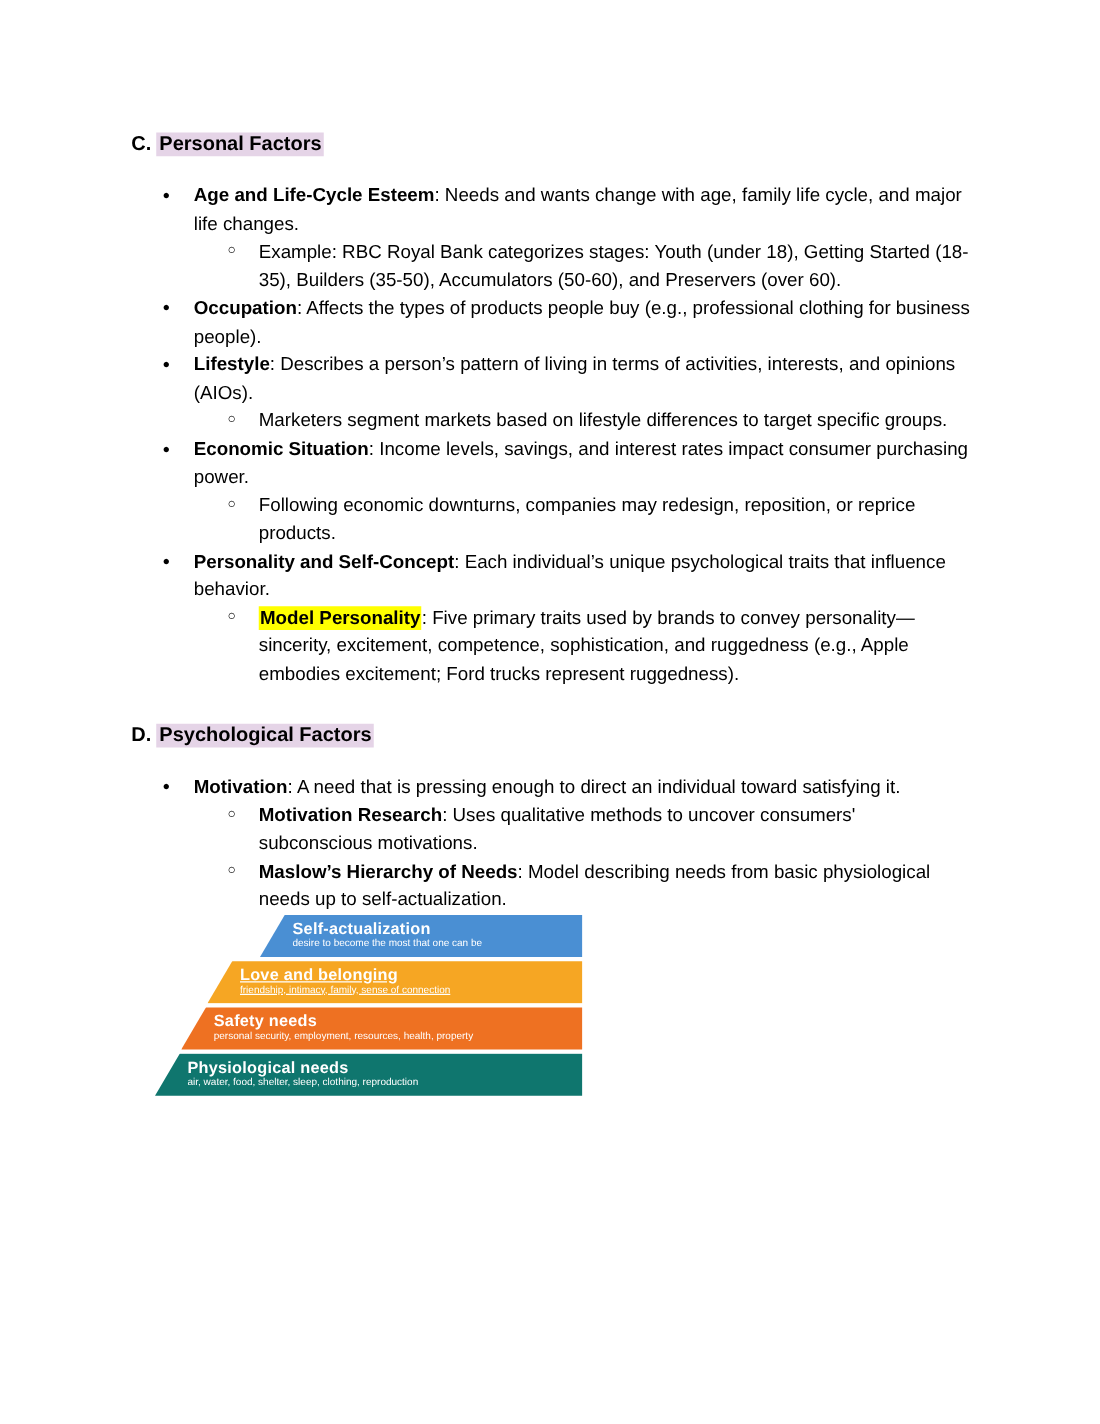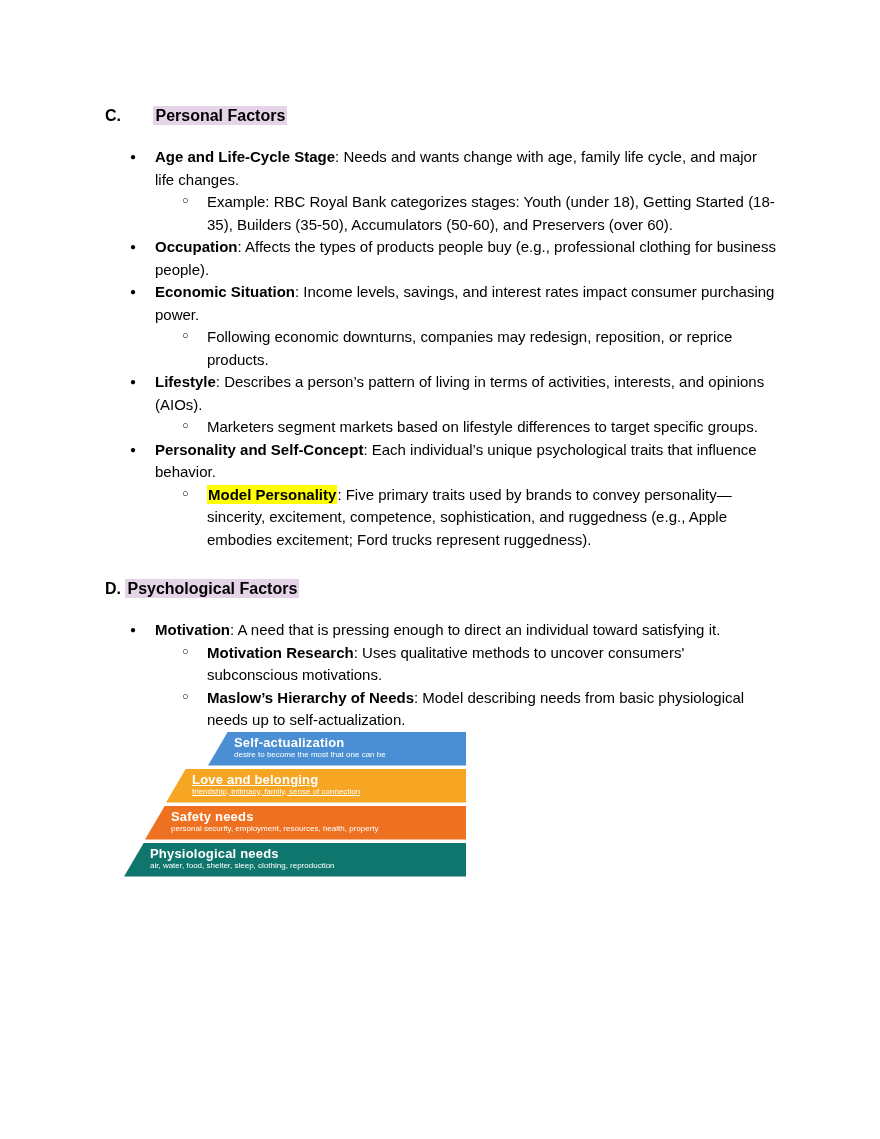"Personal Factors" mark.hl { margin-left: 28px -> none }
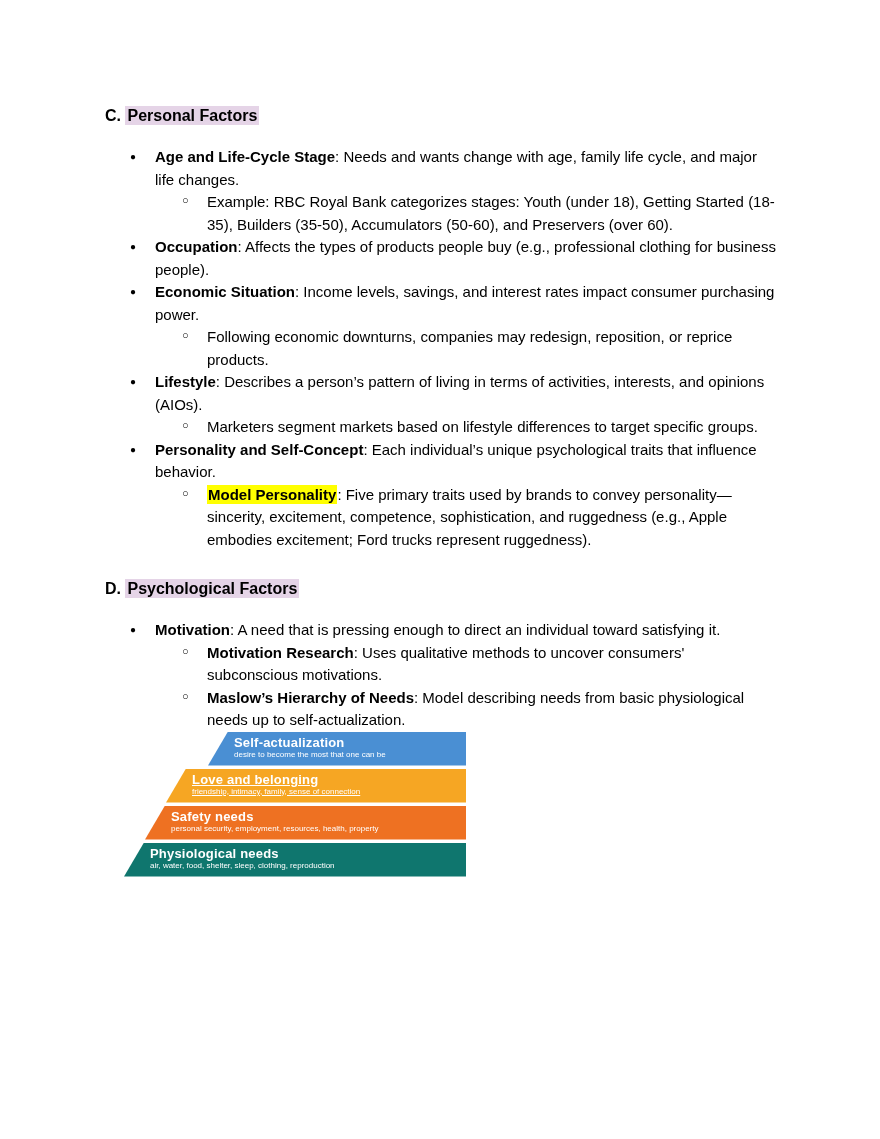"Age and Life-Cycle Stage" span.b { text: Stage -> Esteem }
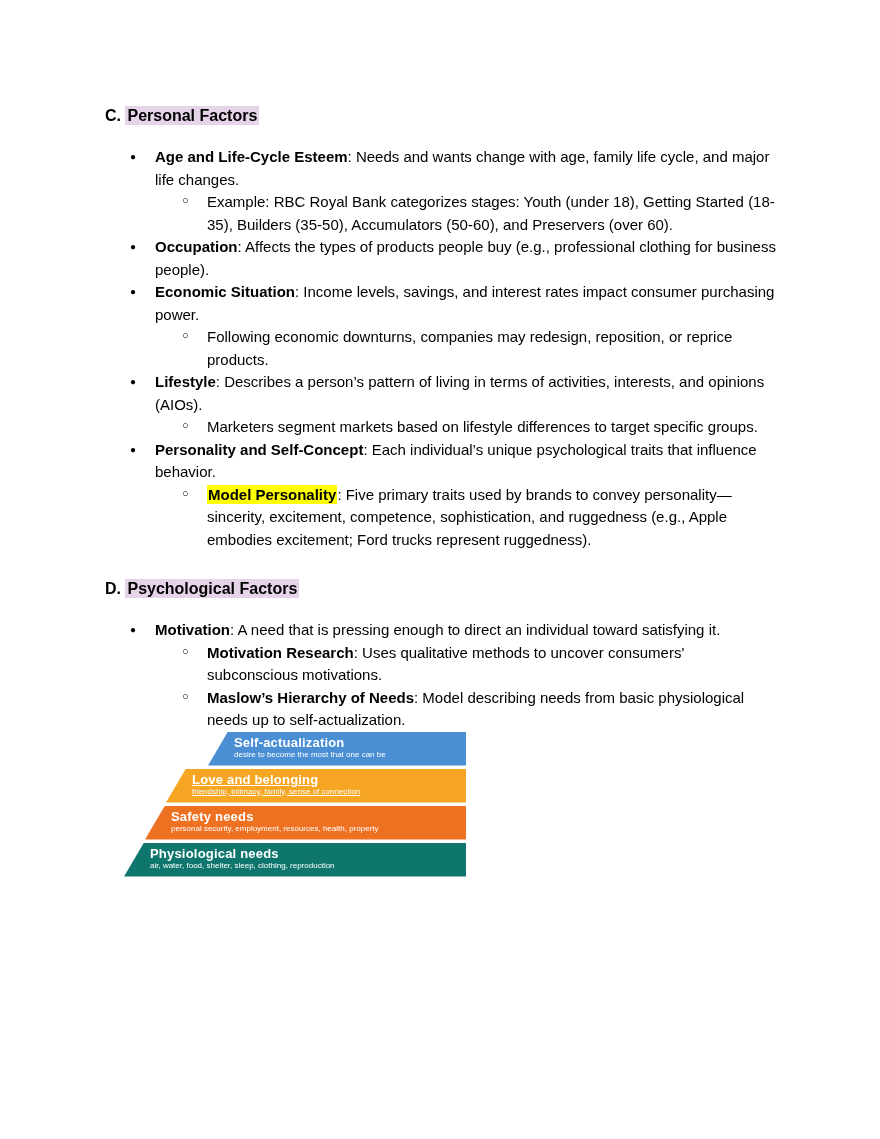"Economic Situation: Income levels," li { order: before "Lifestyle: Describes a person’s pattern" -> after "Lifestyle: Describes a person’s pattern" }
